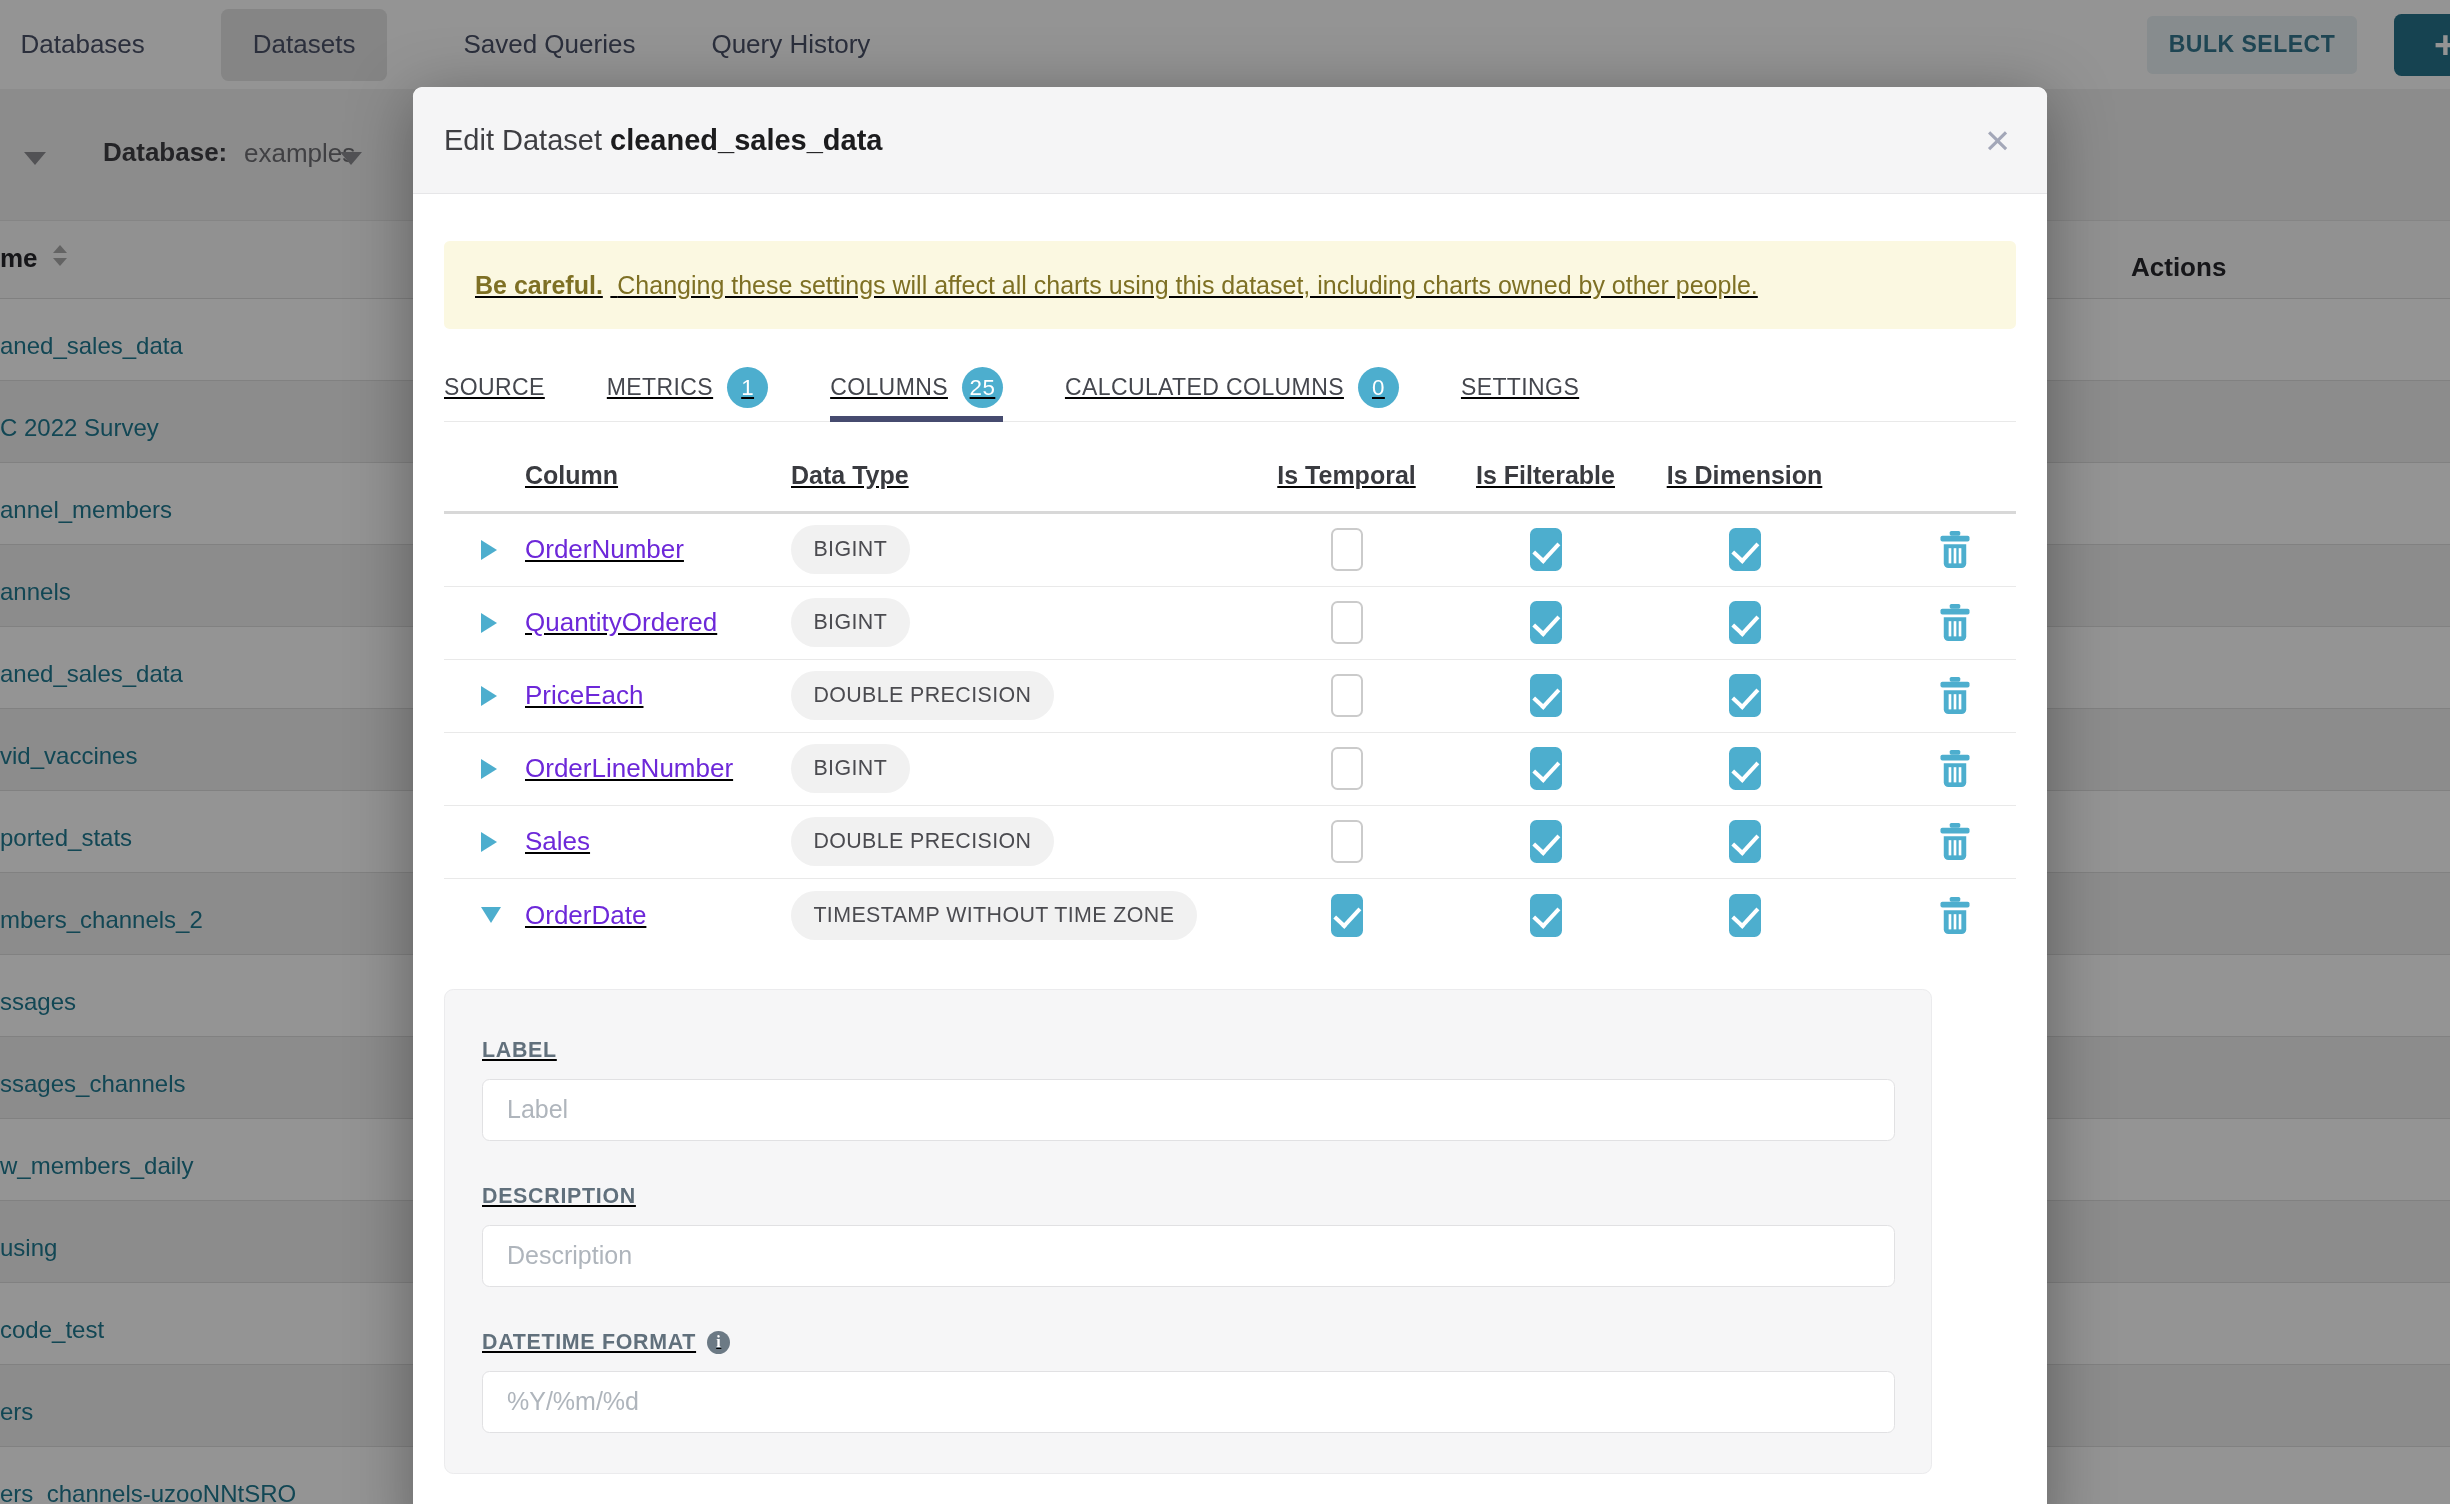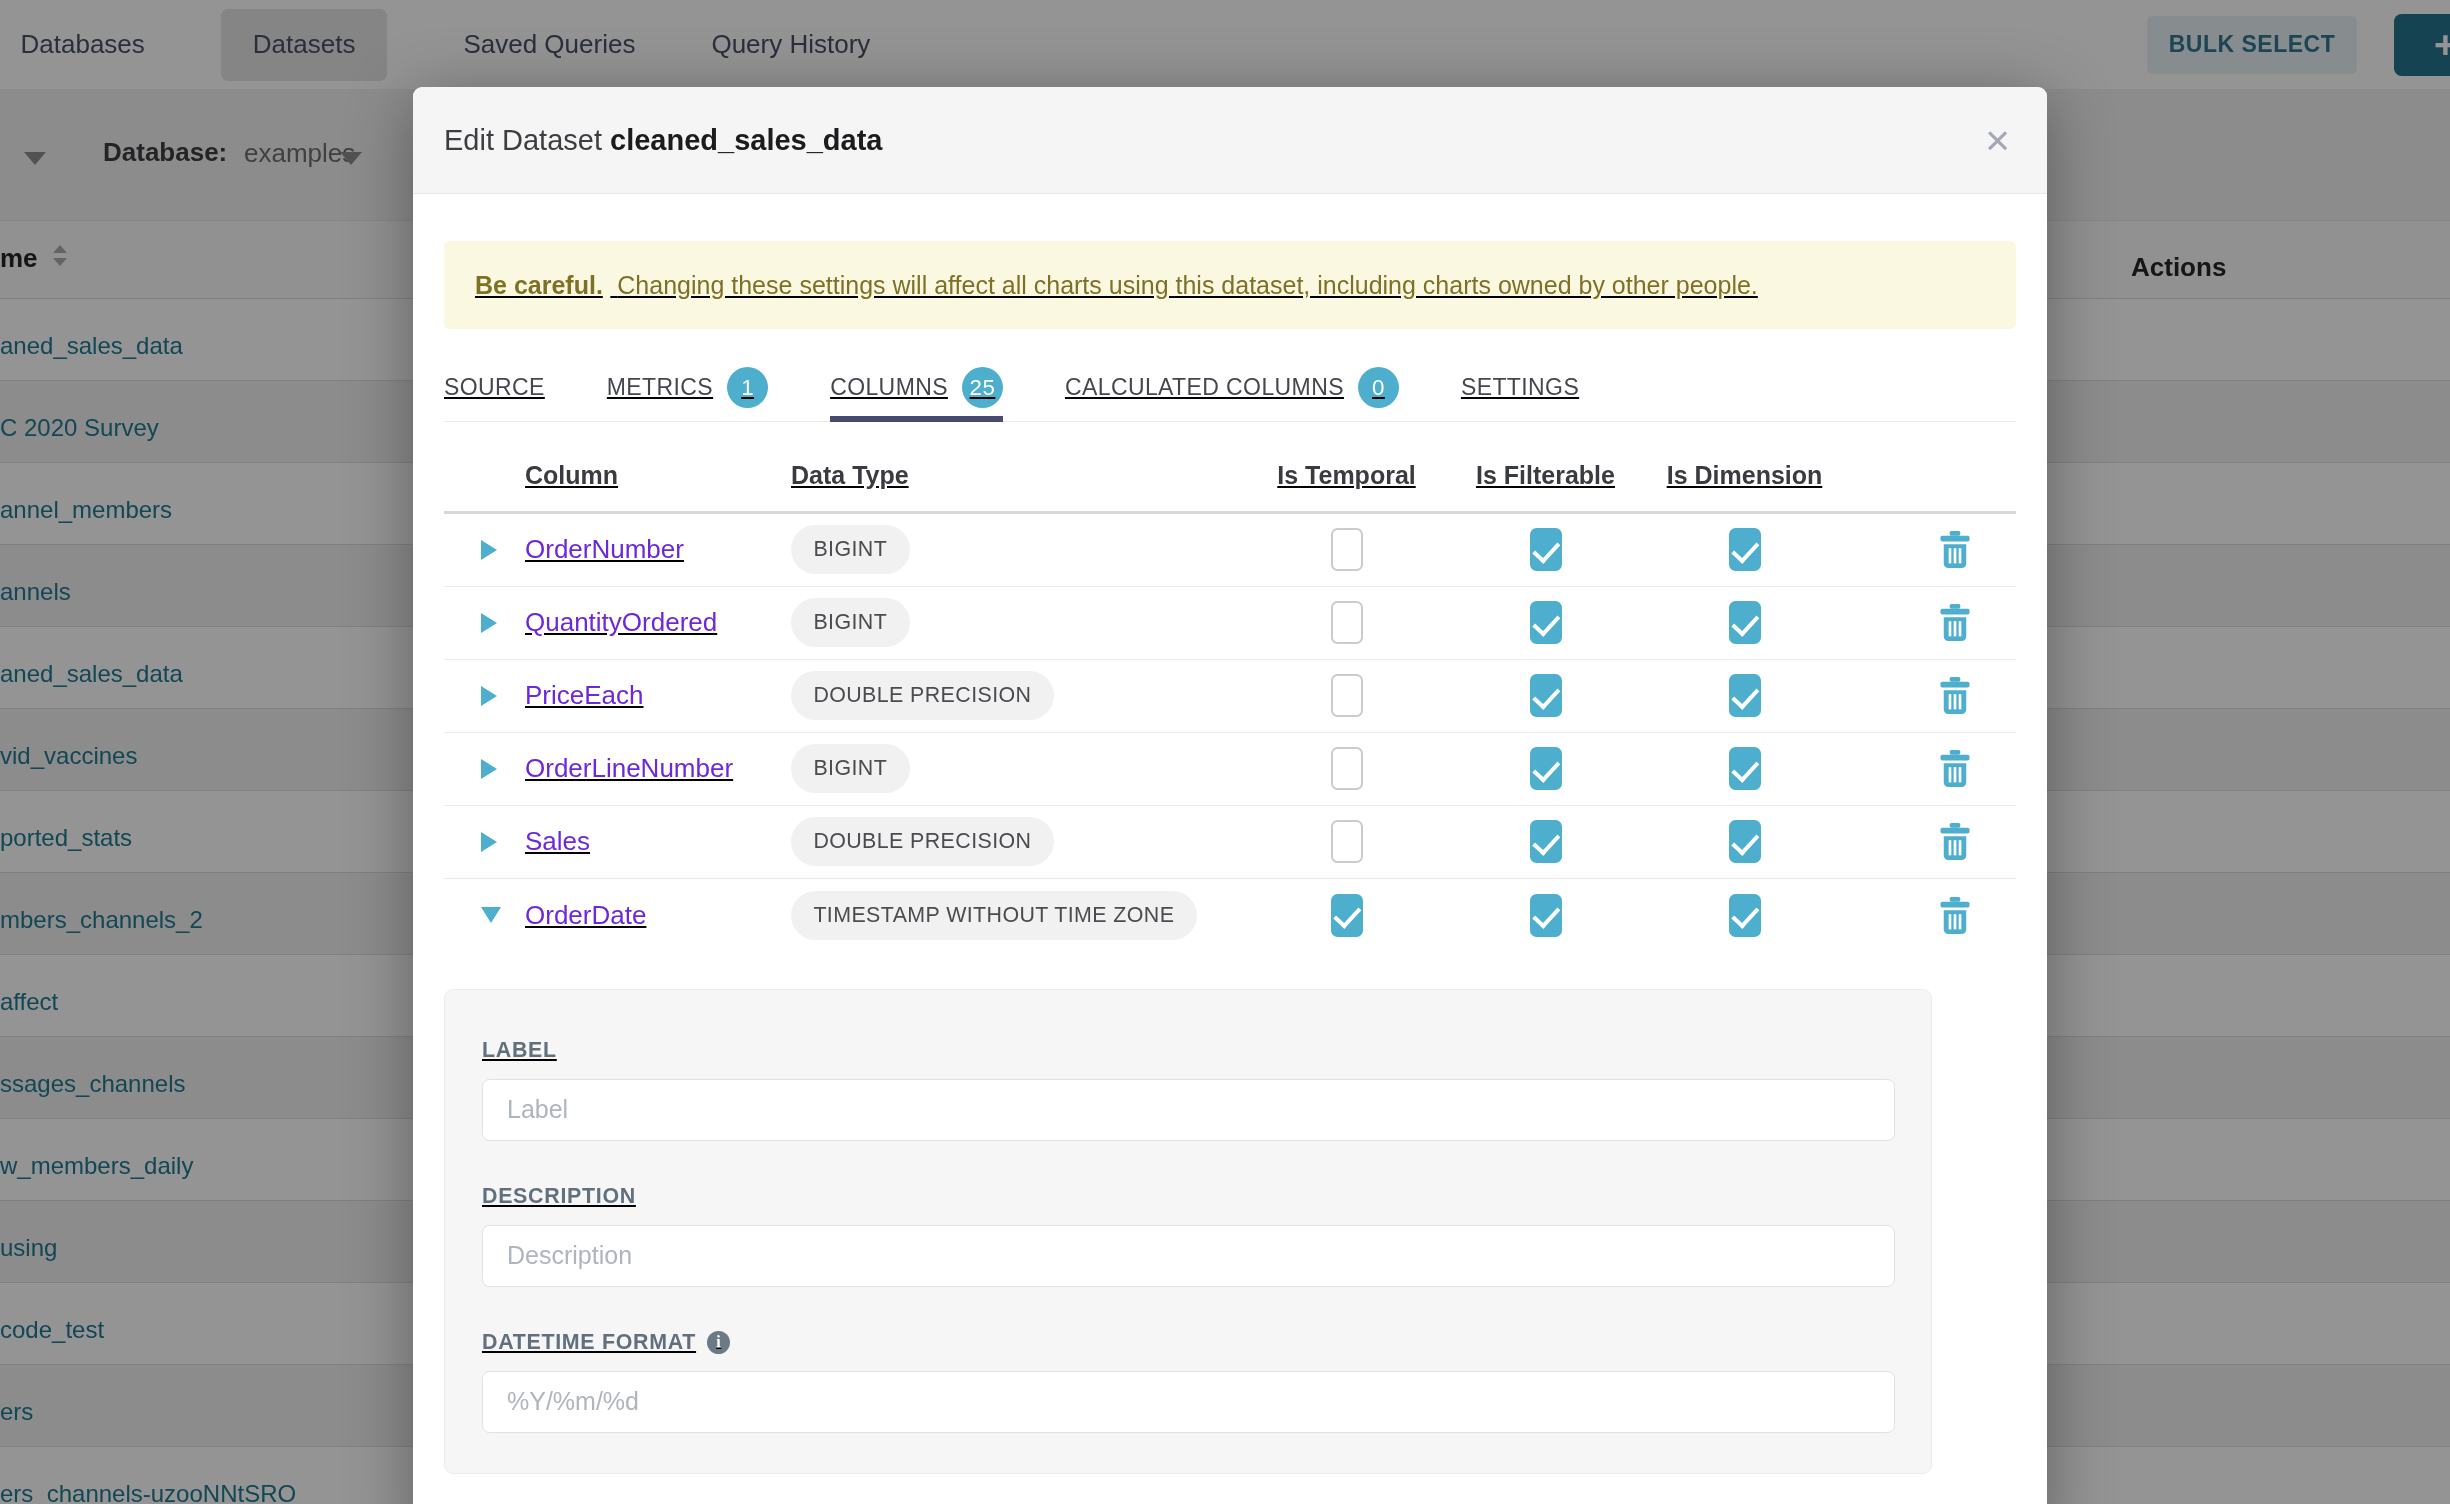"C 2020 Survey" a { text: 2020 -> 2022 }
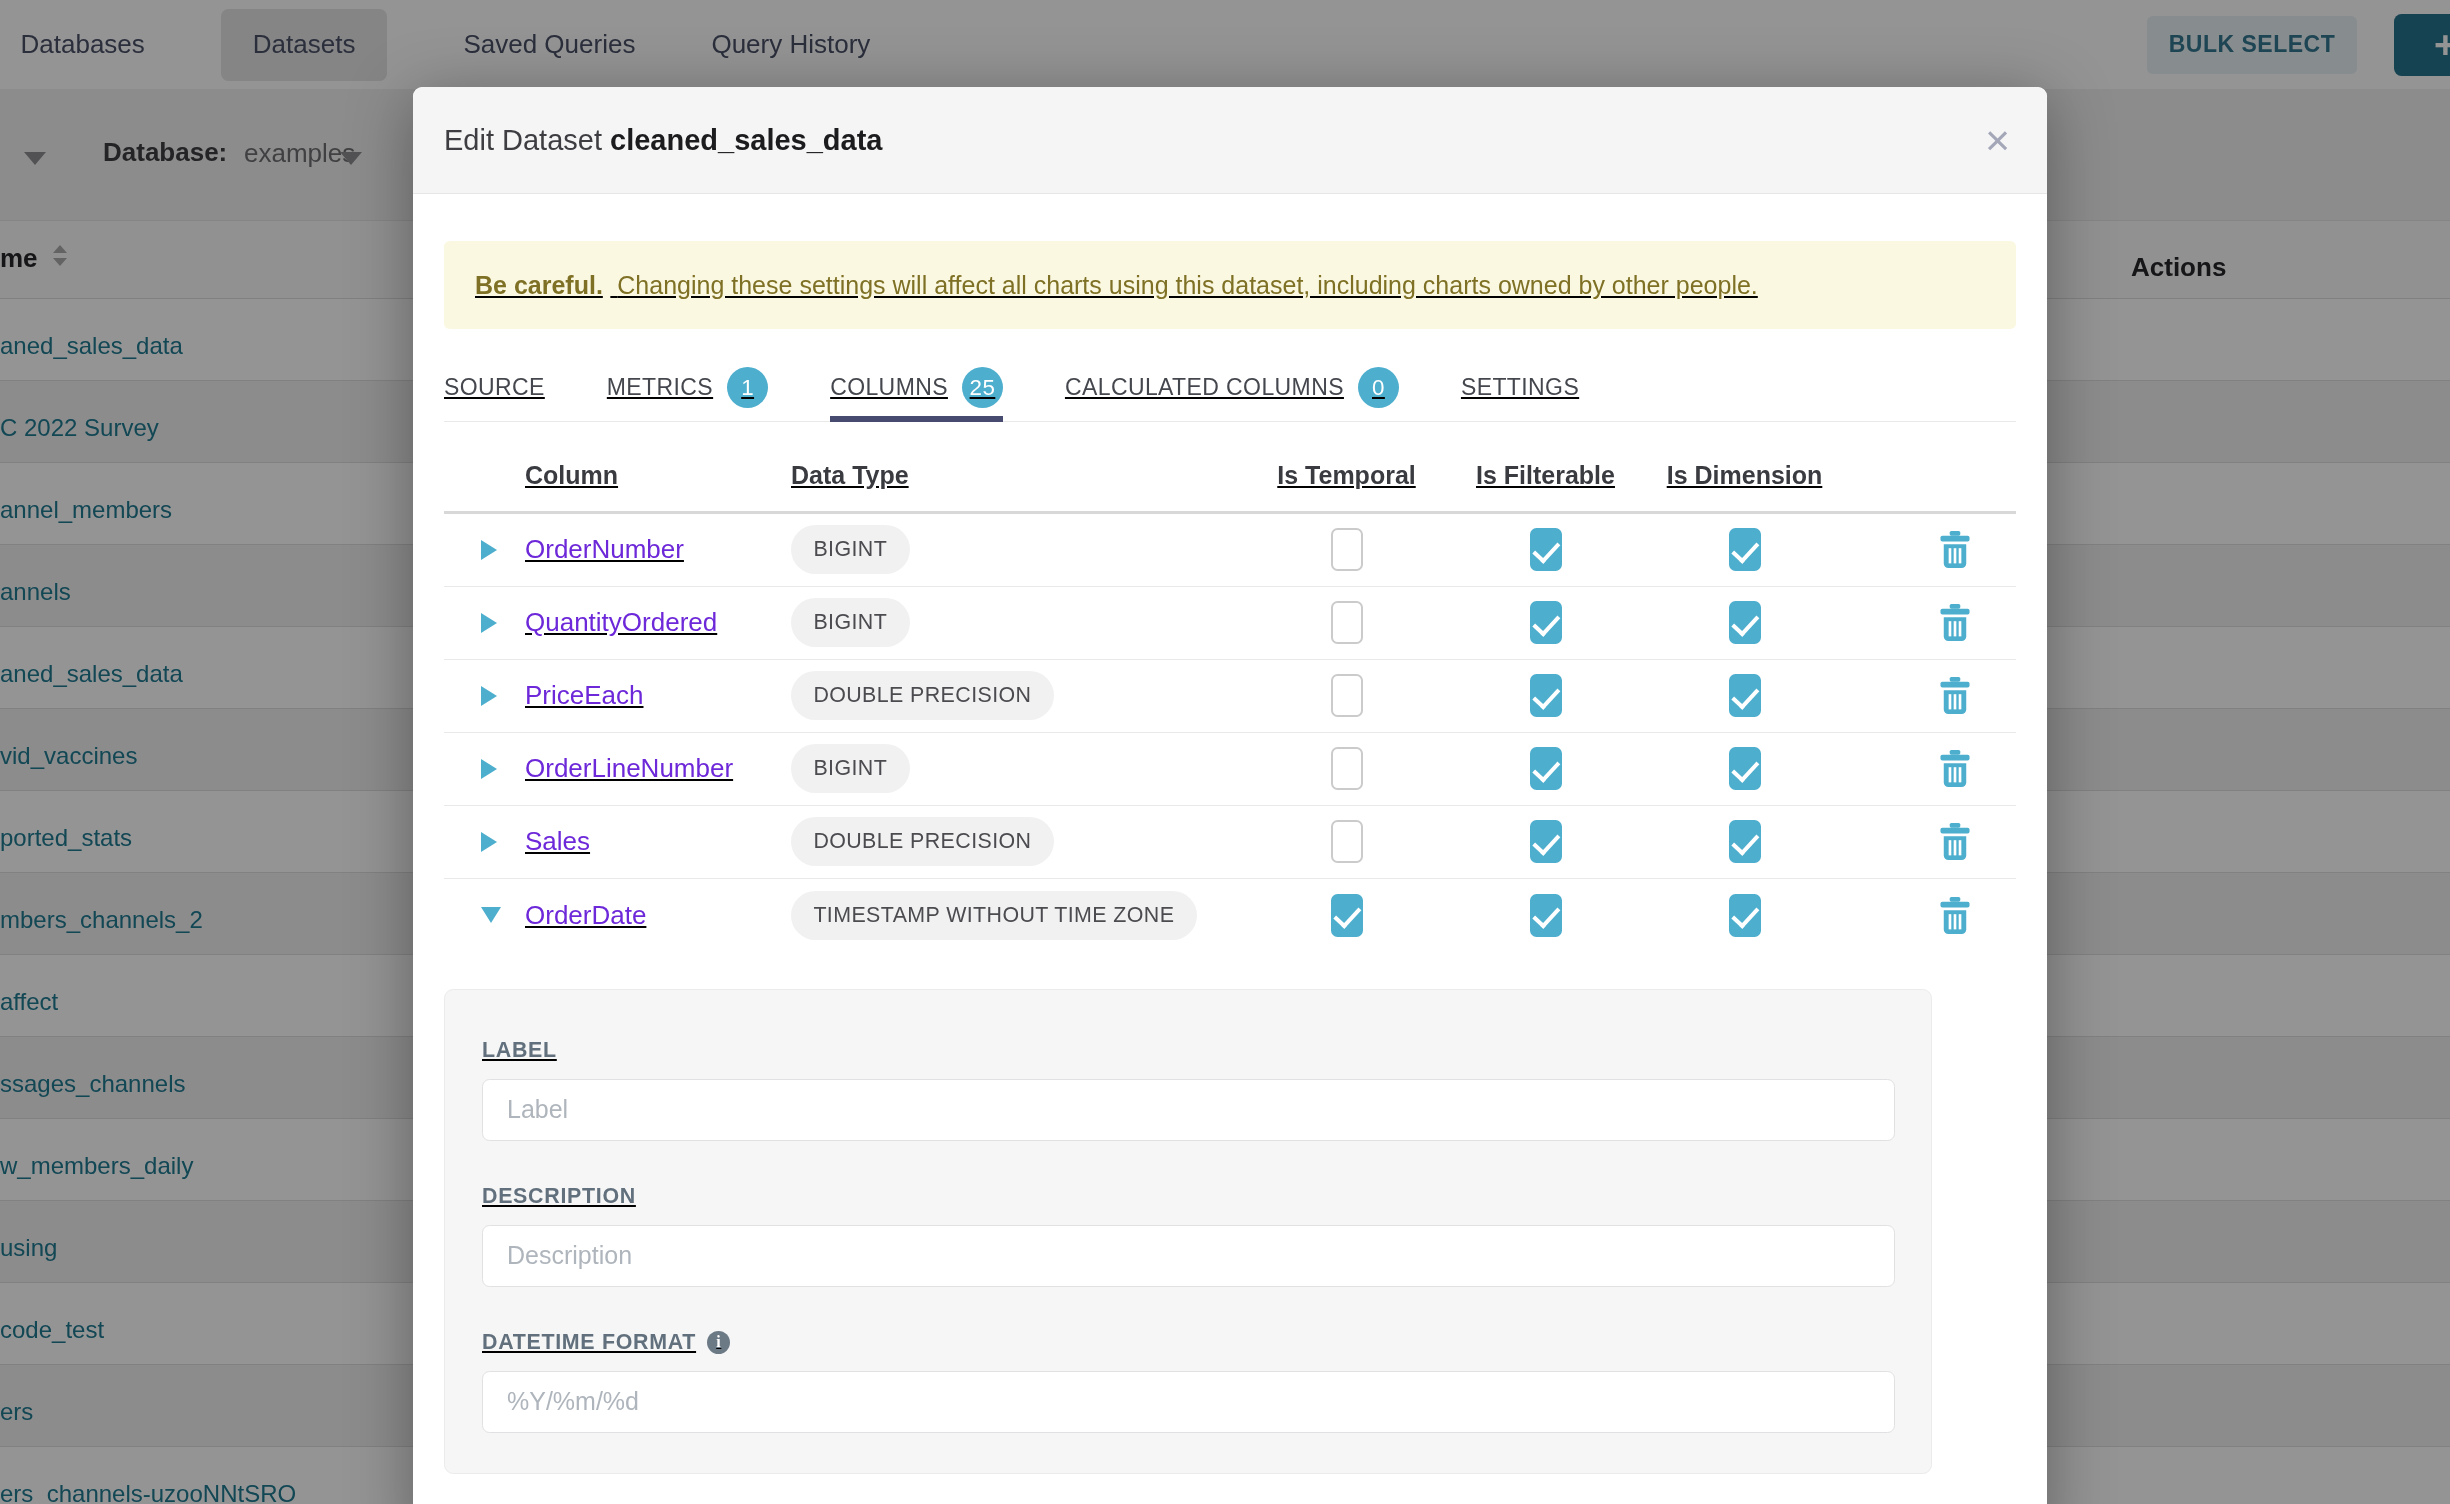"affect" a { text: affect -> ssages }
